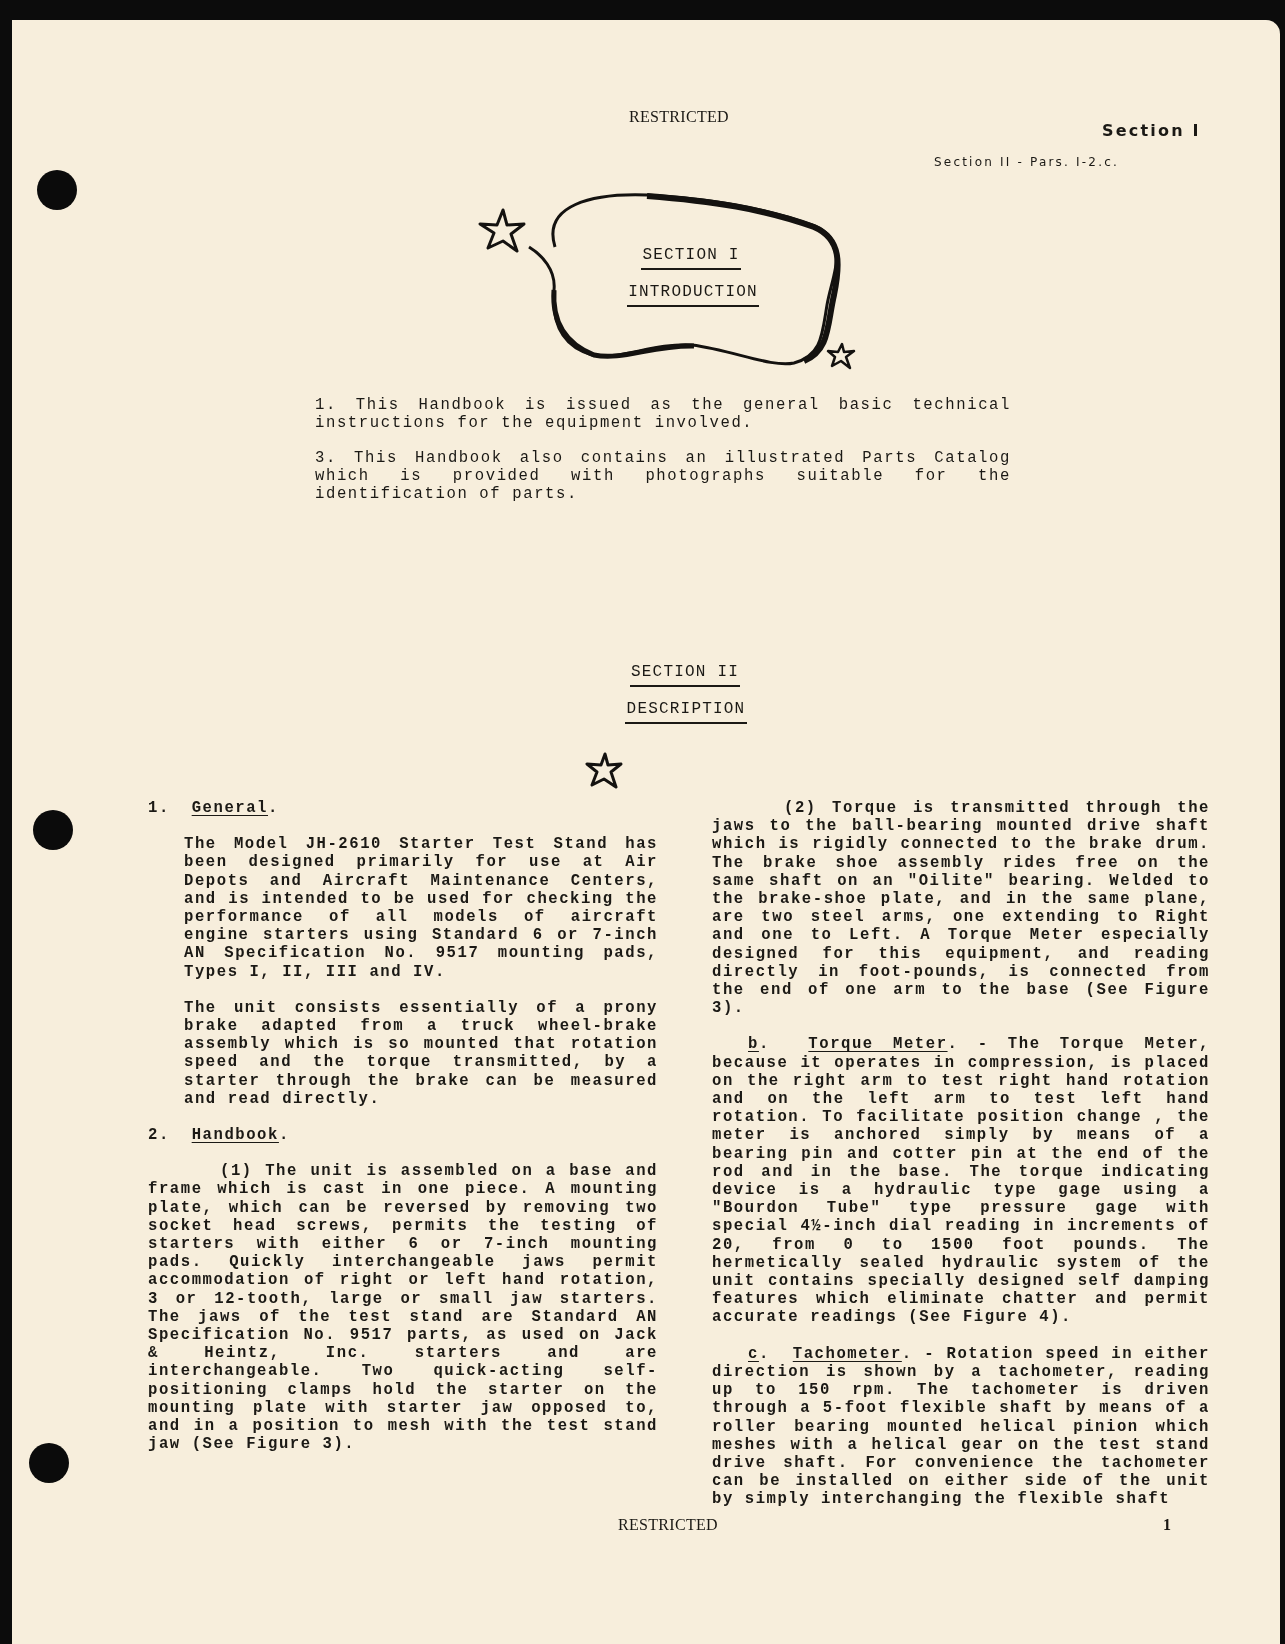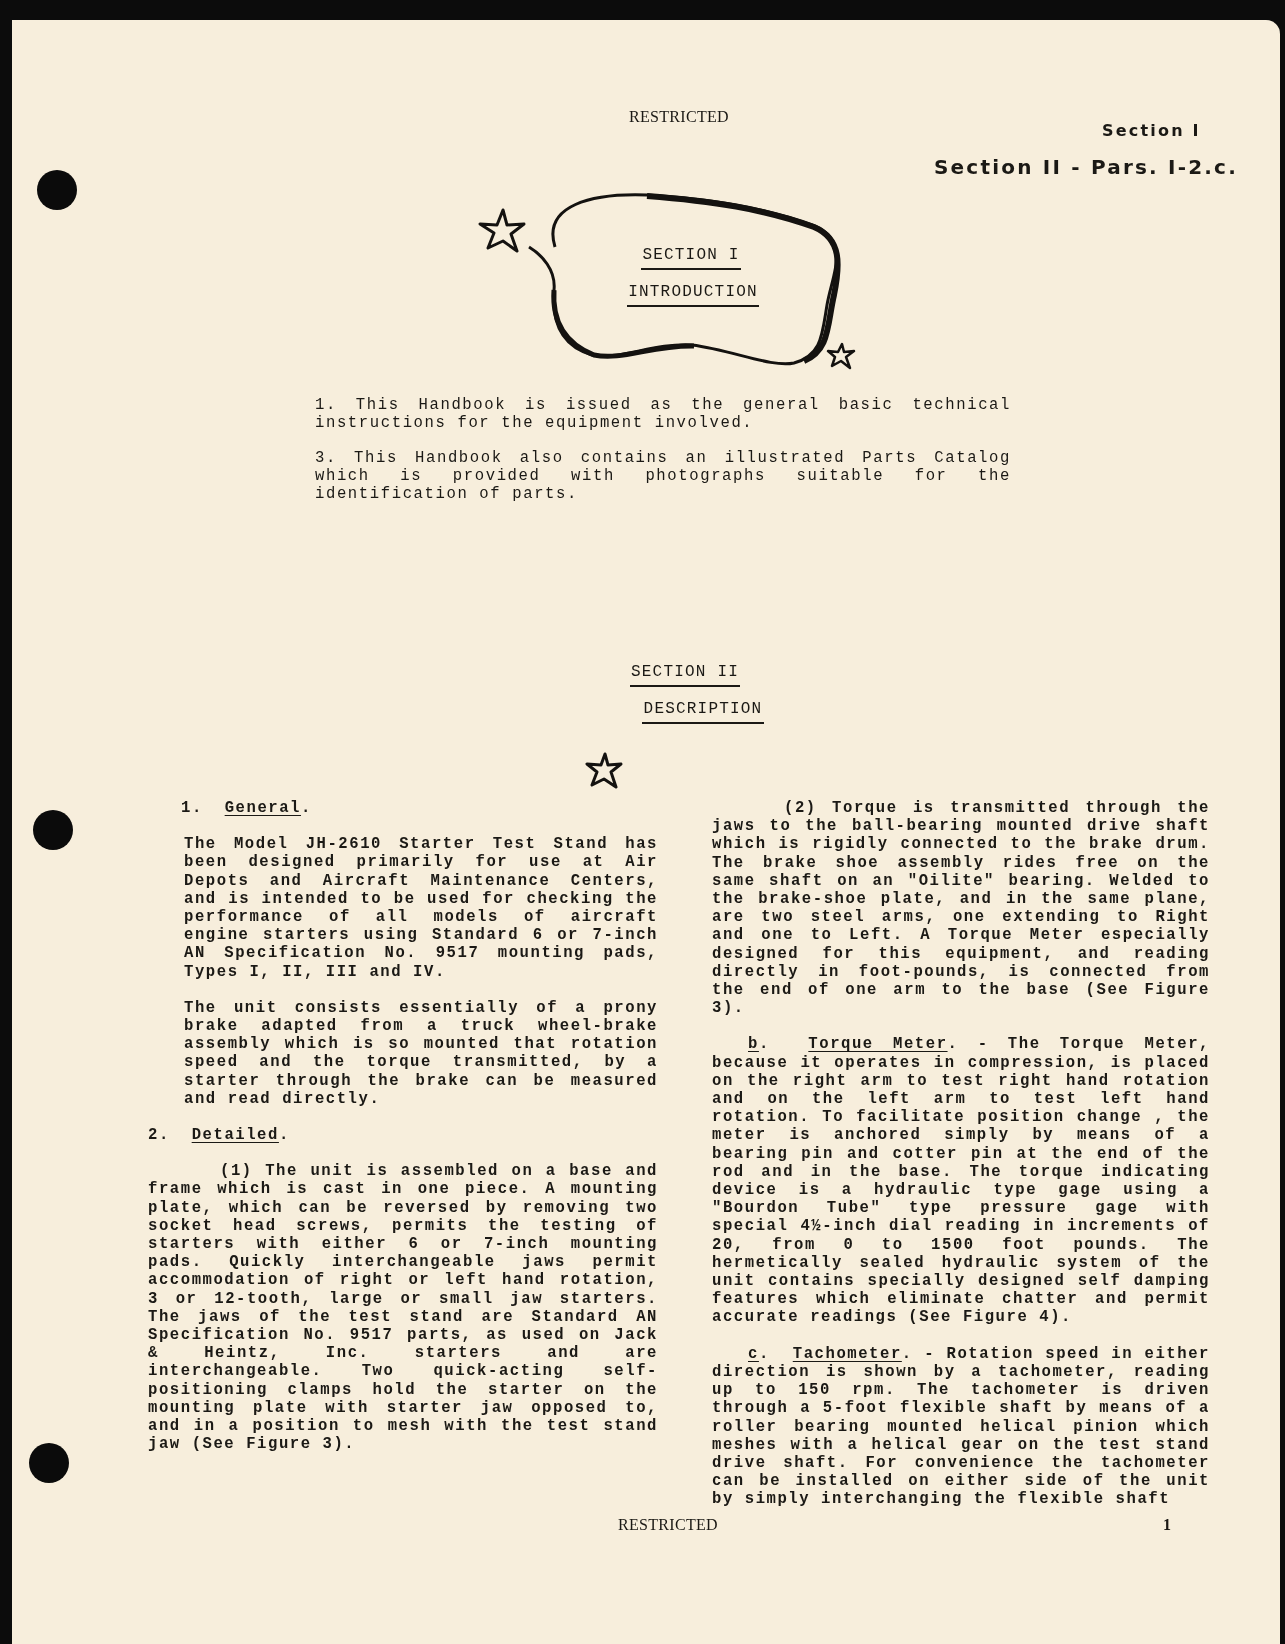"Section II - Pars. I-2.c." .hdr-sec2 { font-size: 20px -> 12px; font-weight: bold -> normal }
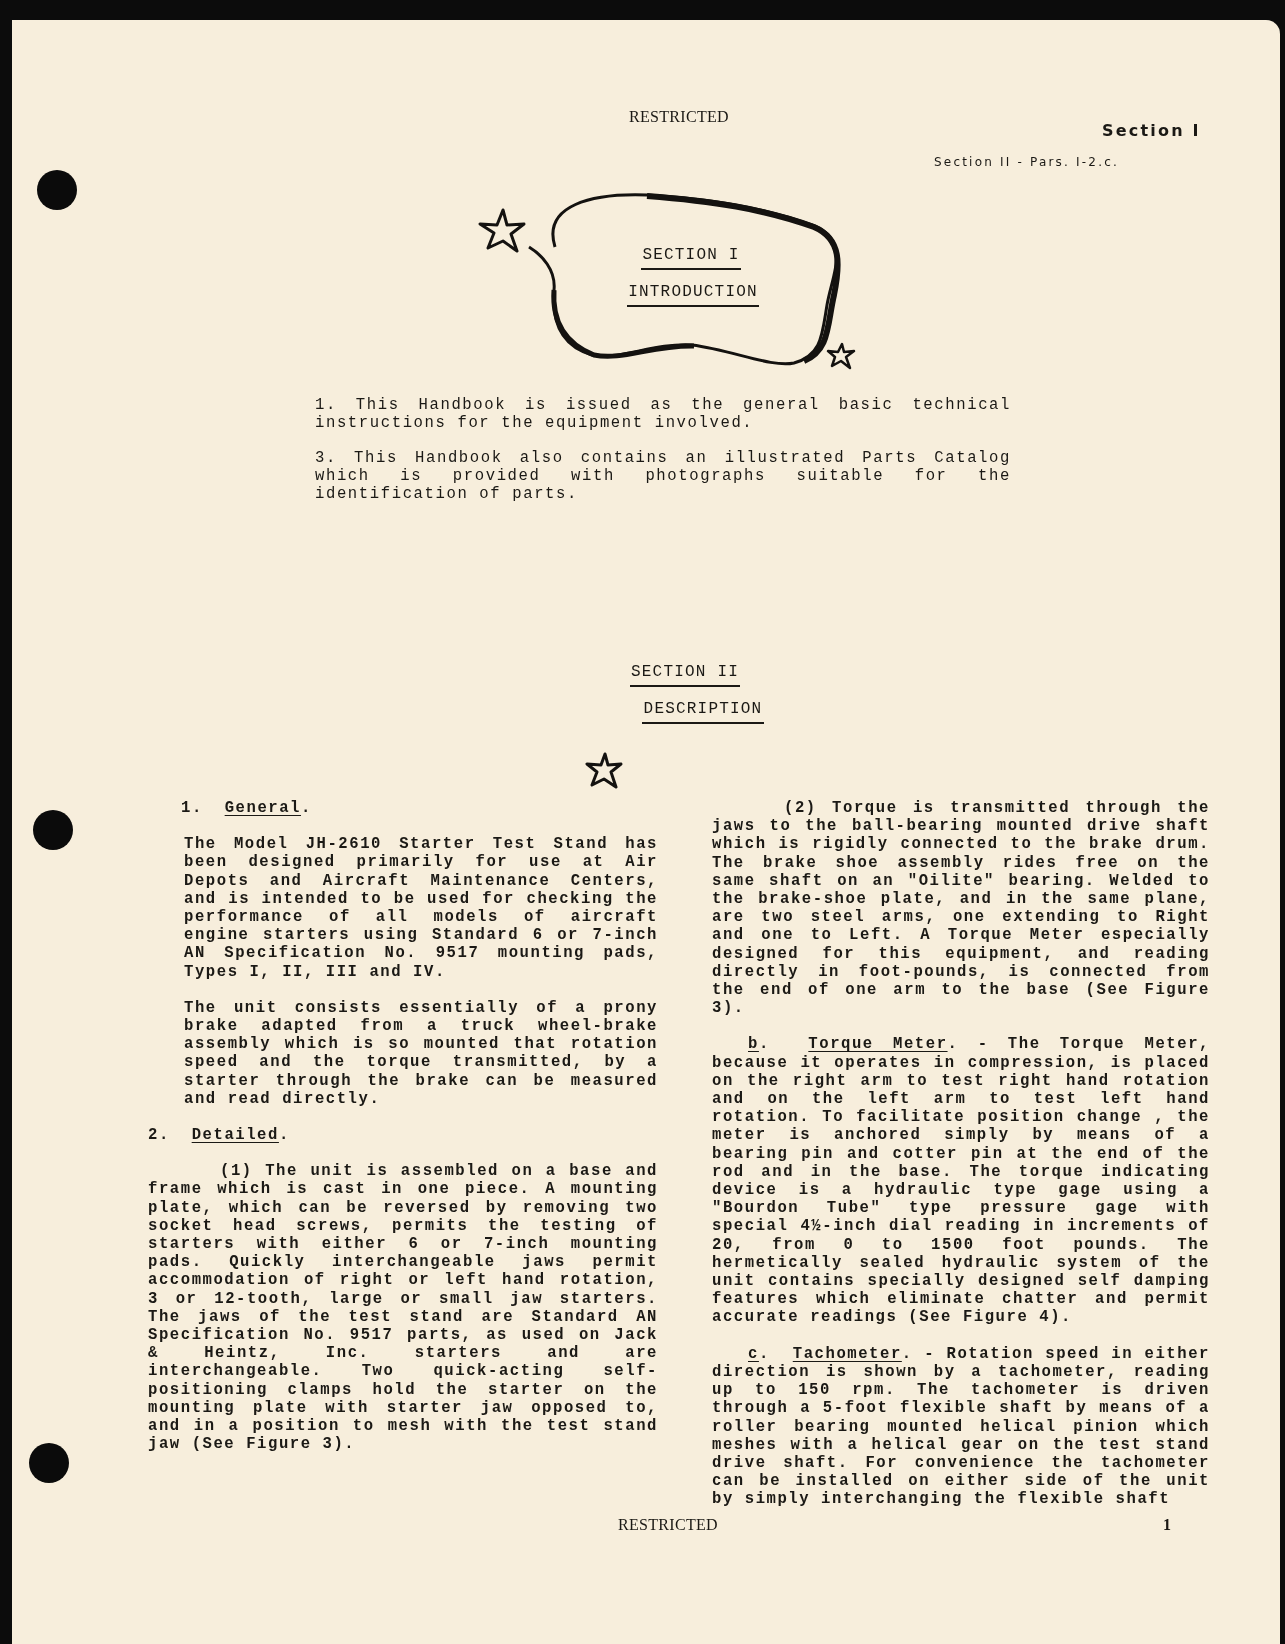"DESCRIPTION" div.sec-heading { margin-left: 17px -> none }
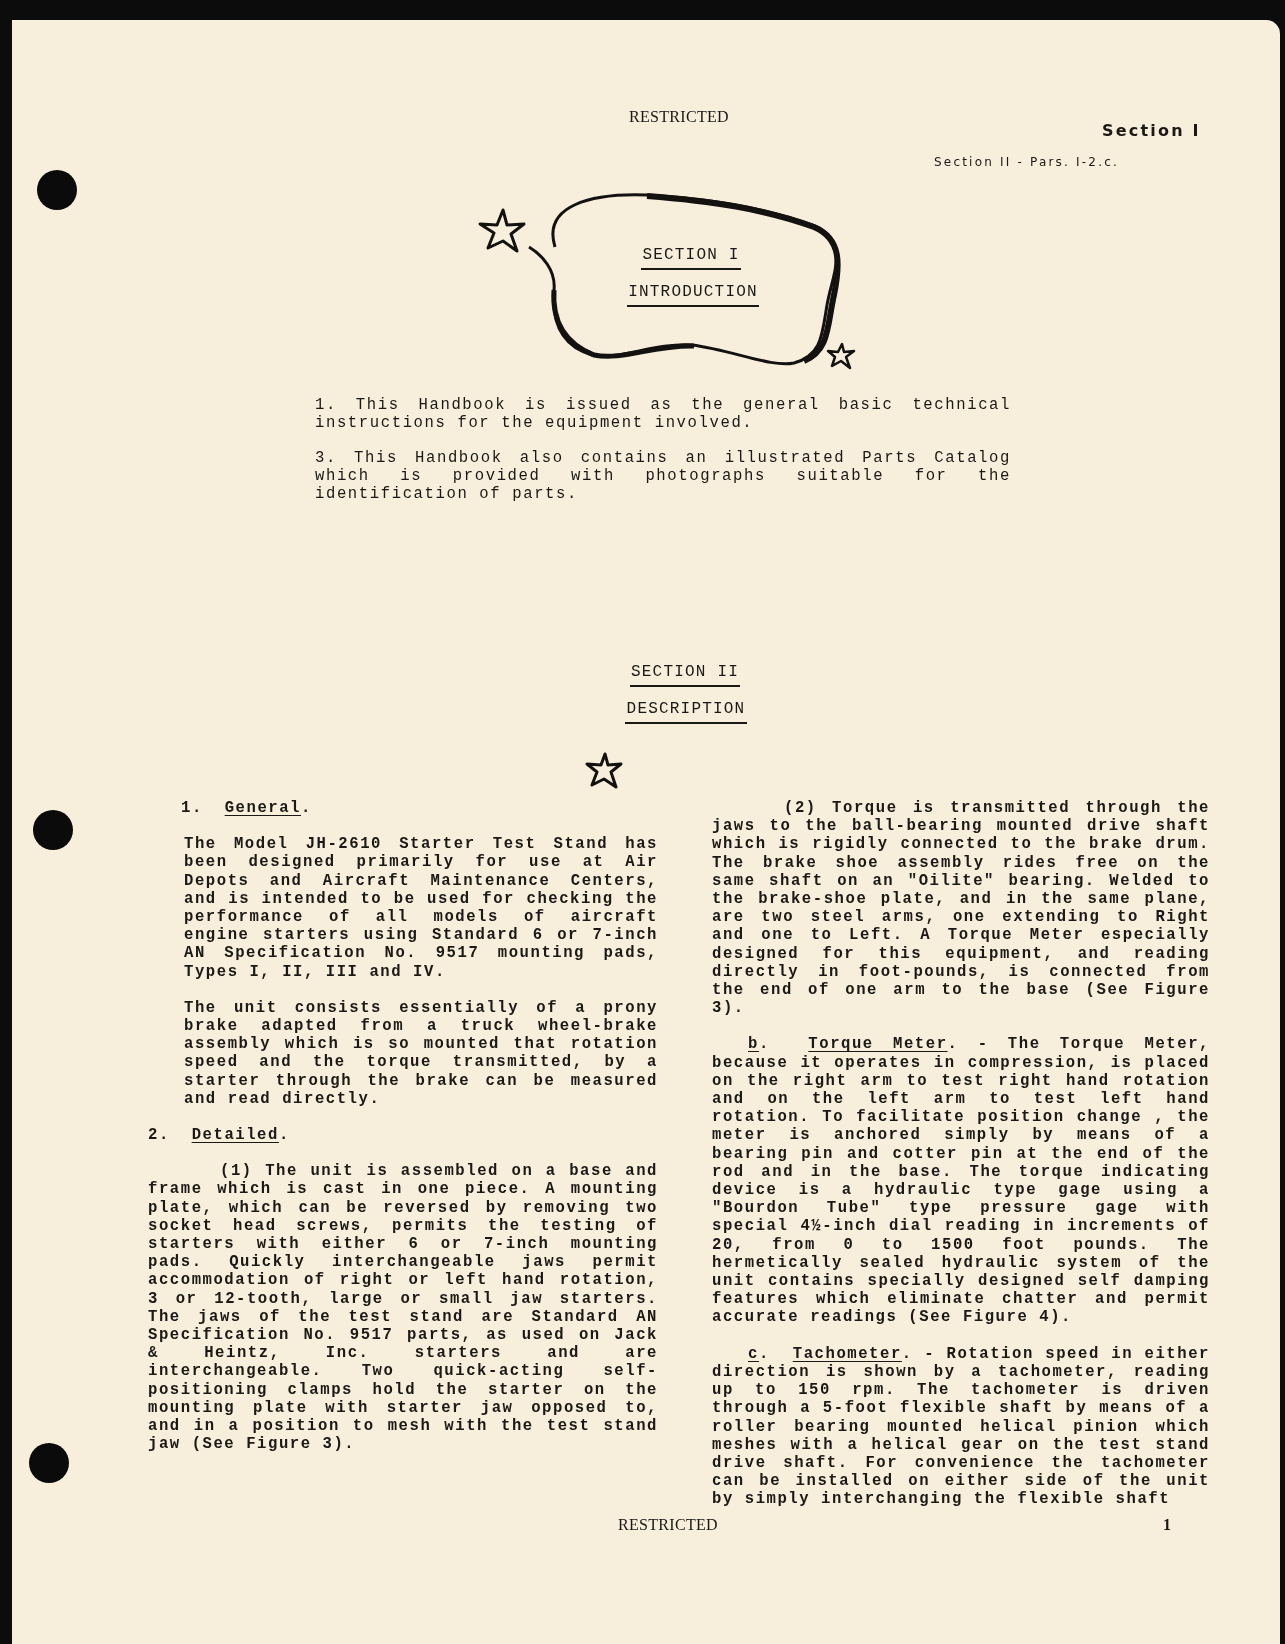"1. General." p { margin-left: 33px -> none }
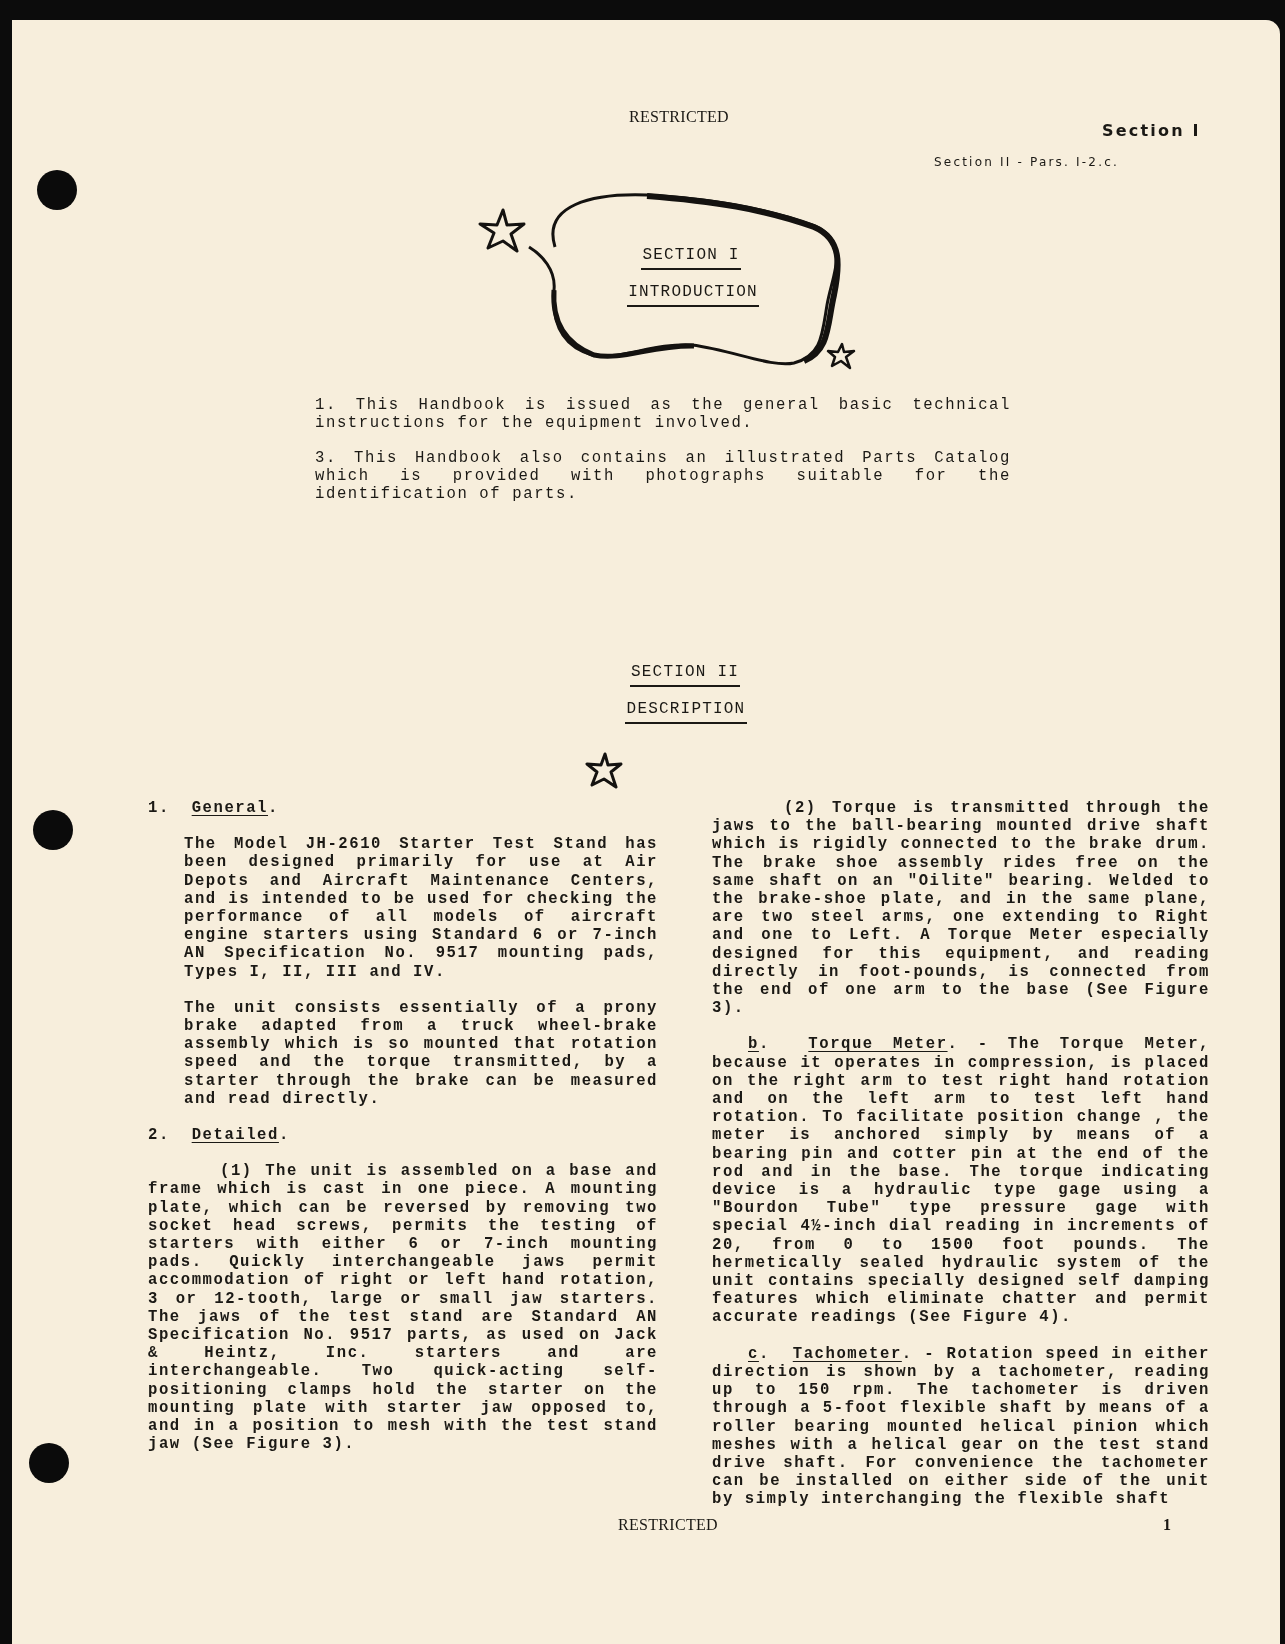"Detailed" span.u { text: Detailed -> Handbook }
